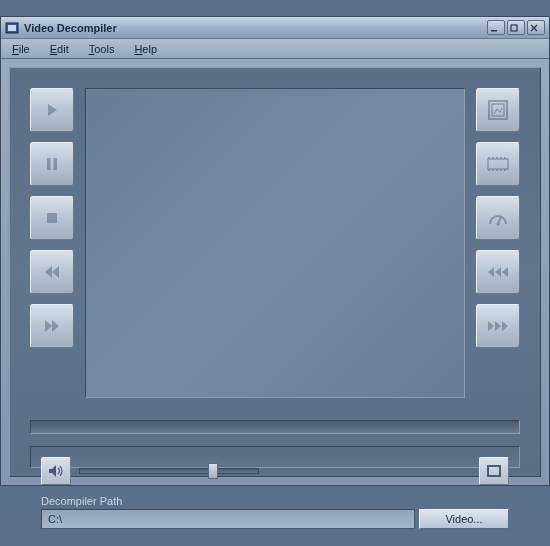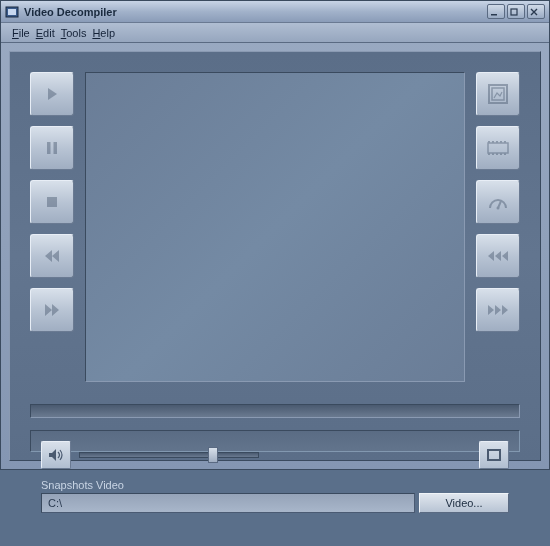"Video Decompiler" .window { margin-top: none -> 16px }
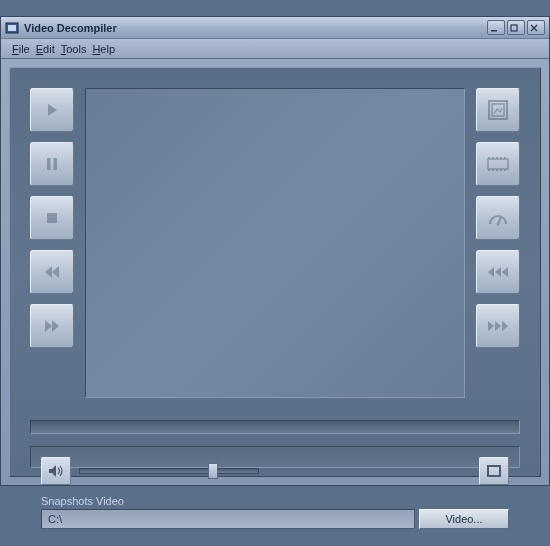"File" .menubar { gap: none -> 14px }
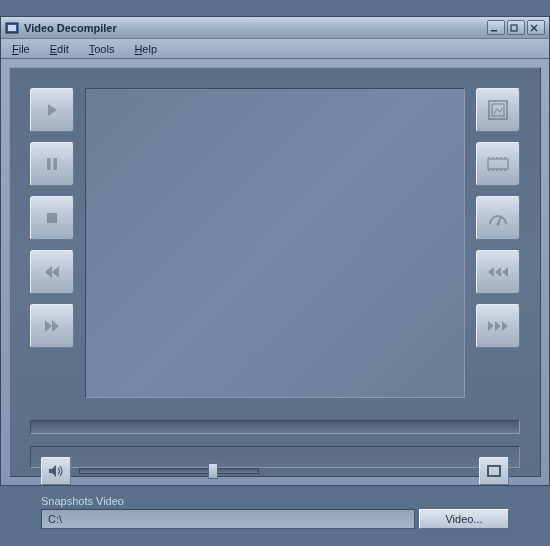"Snapshots Video" div.path-label { text: Snapshots Video -> Decompiler Path }
